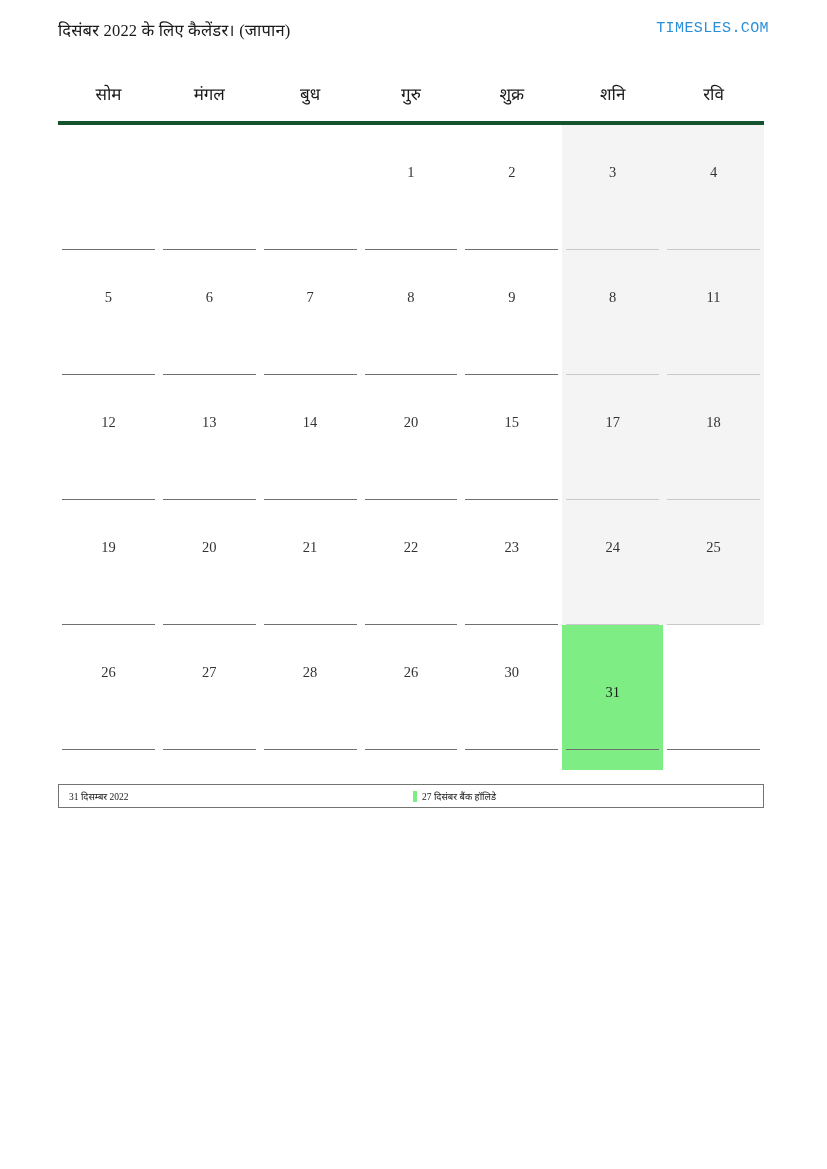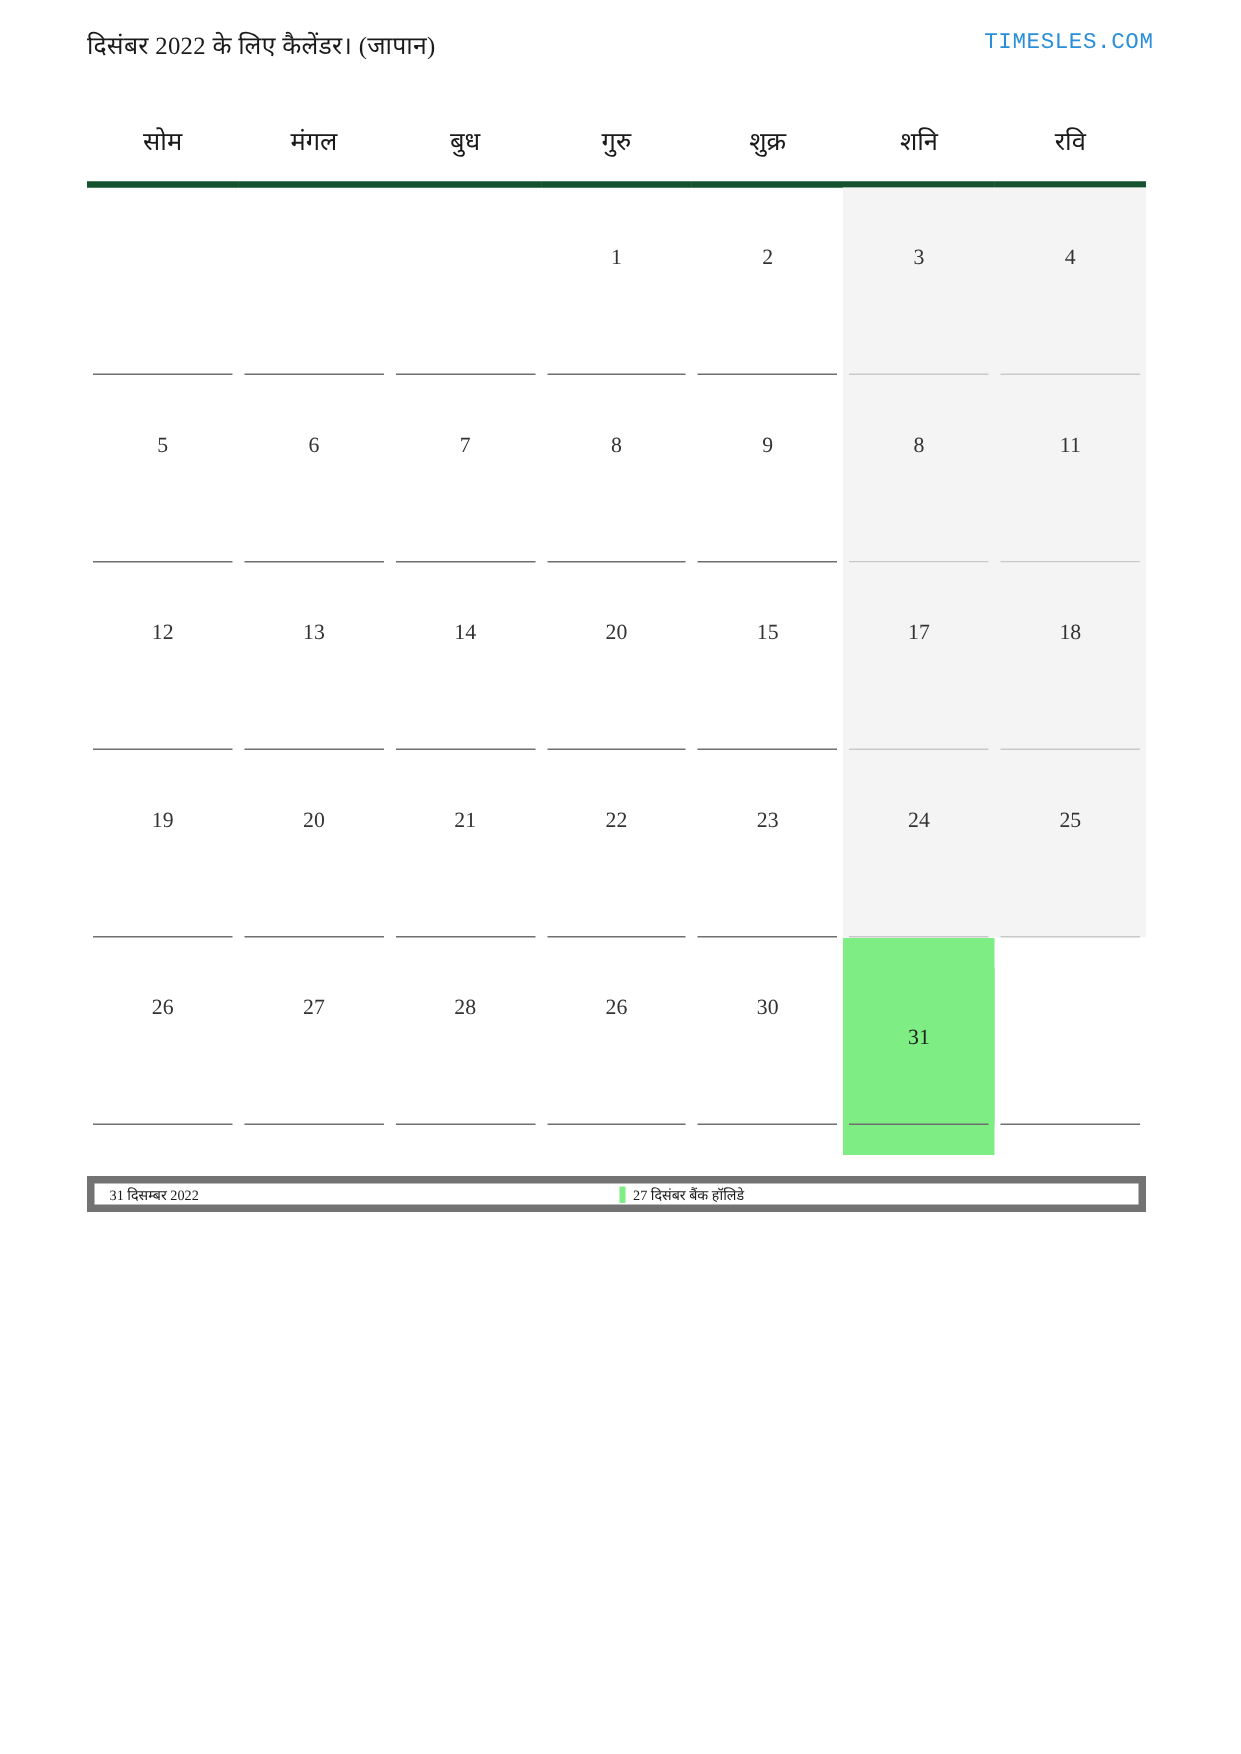"31 दिसम्बर 2022" .legend { border: 5px solid #737373 -> 1px solid #737373 }
